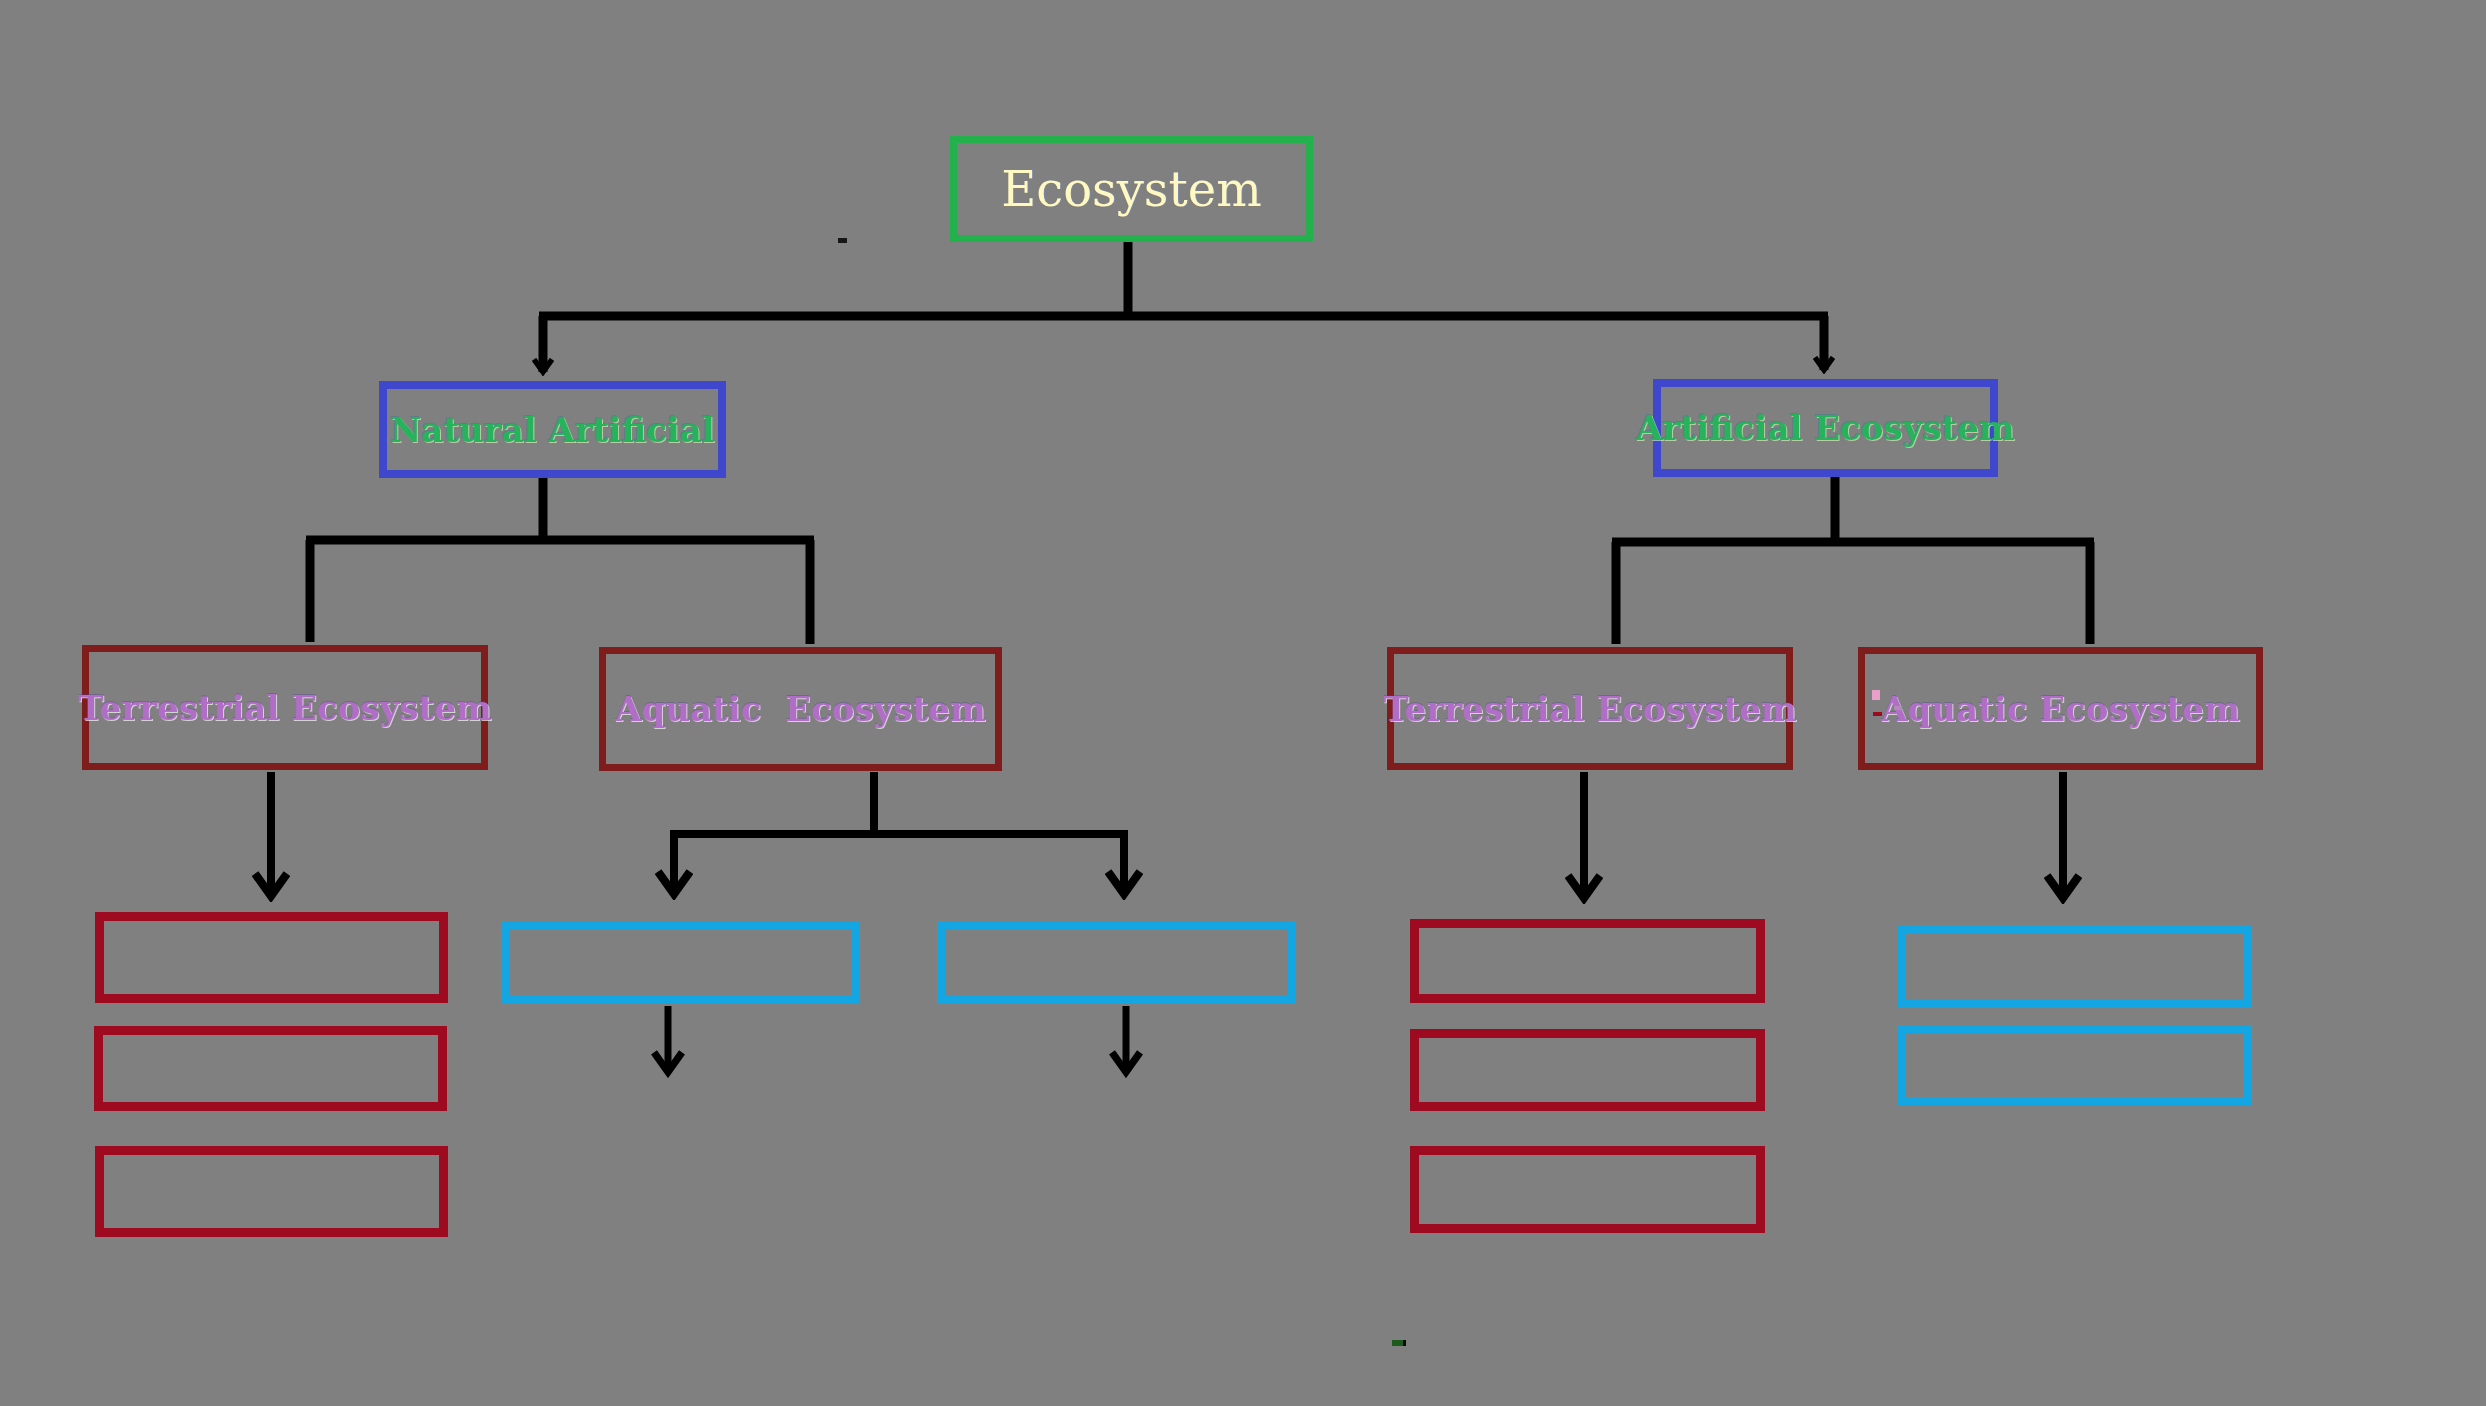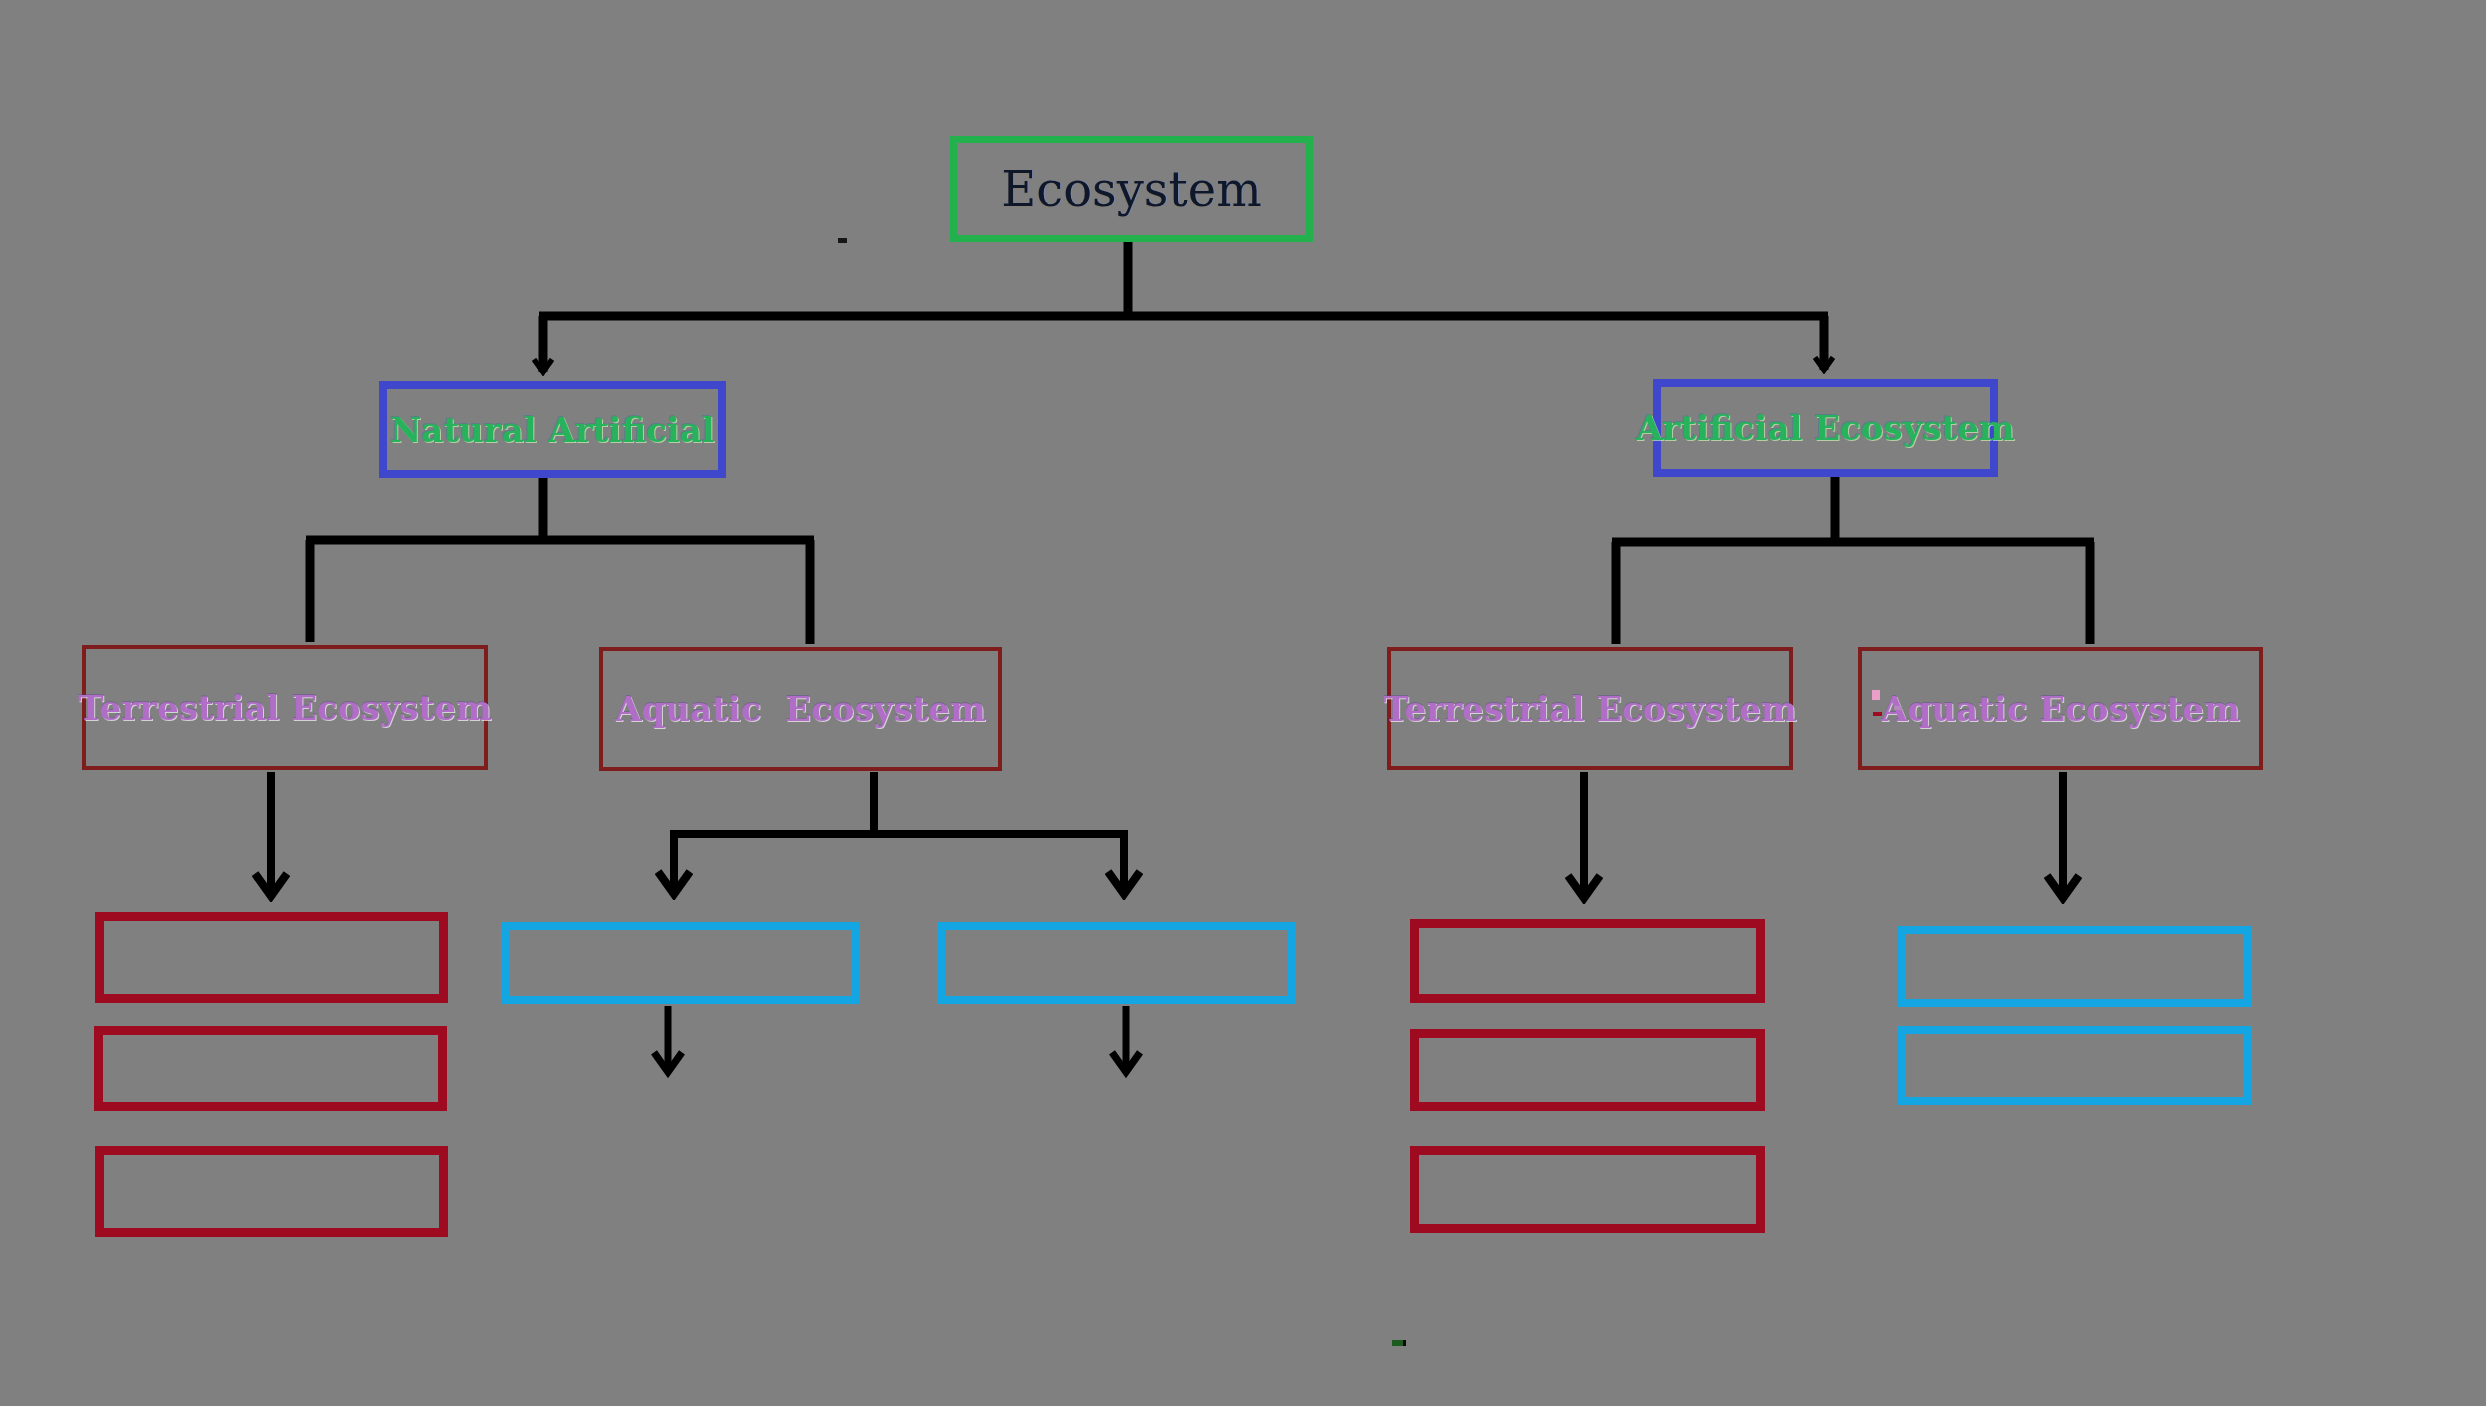"Ecosystem" .root-lbl { color: #0f172a -> #fef9c3 }
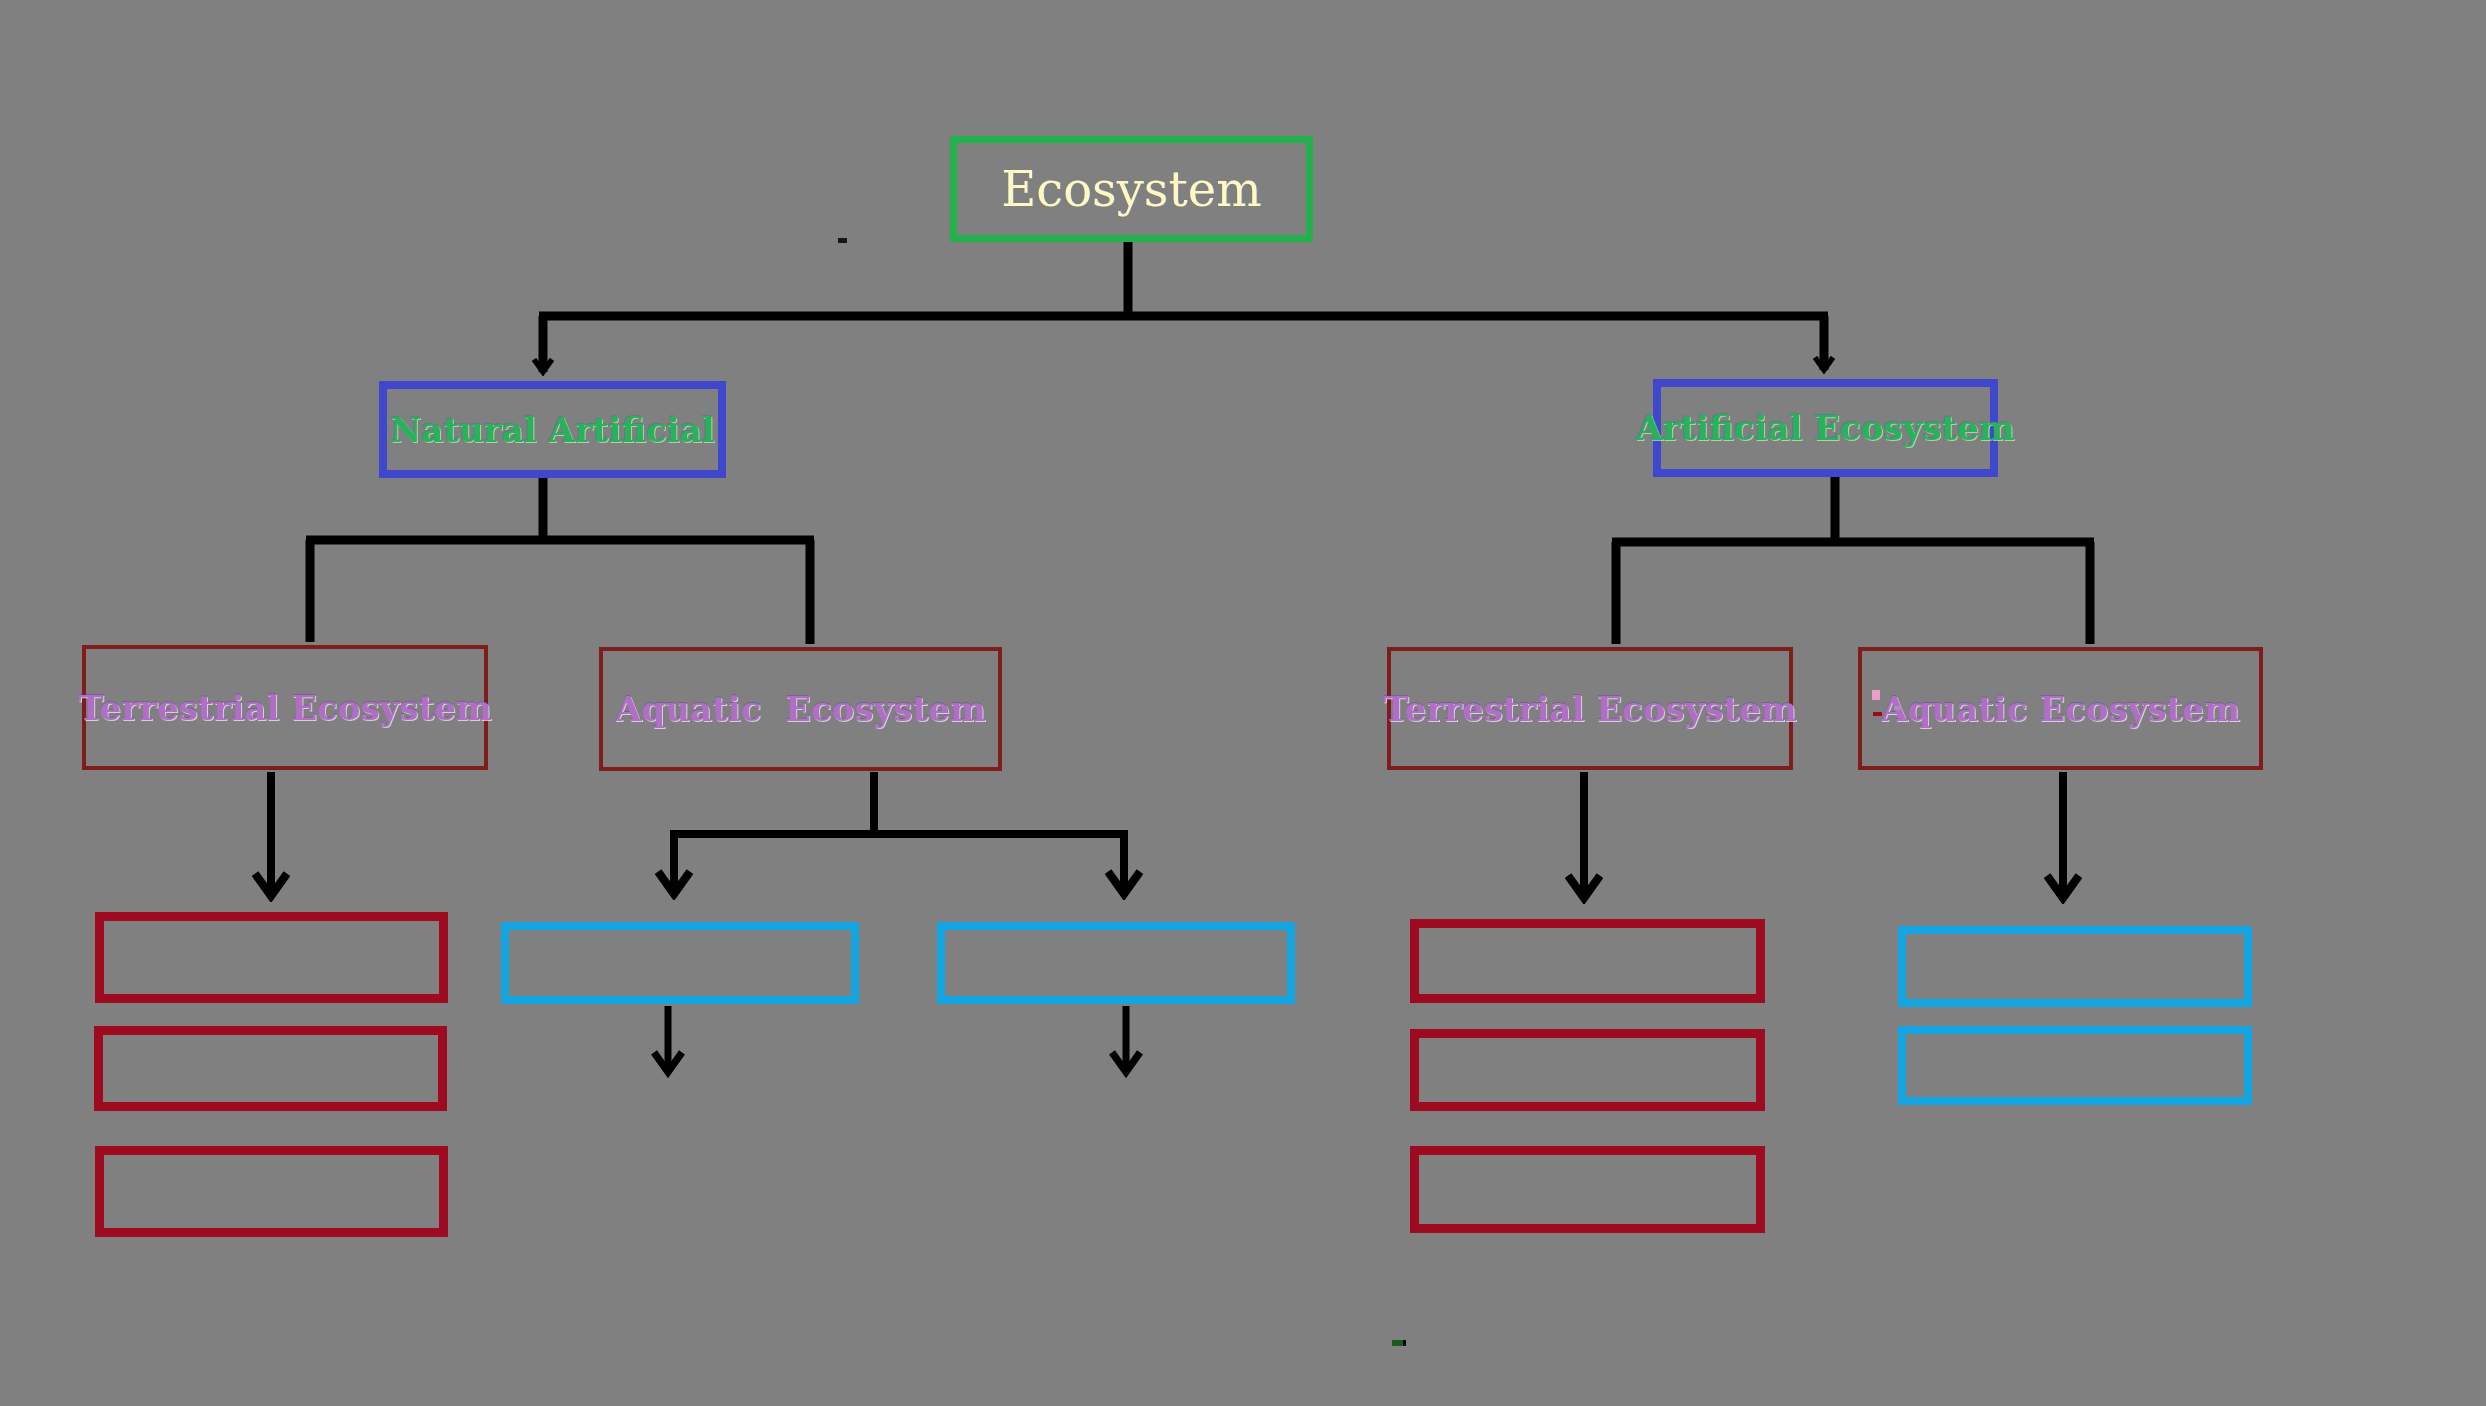"Terrestrial Ecosystem" .node-cat { border: 4px solid #7f1d1d -> 7px solid #7f1d1d }
